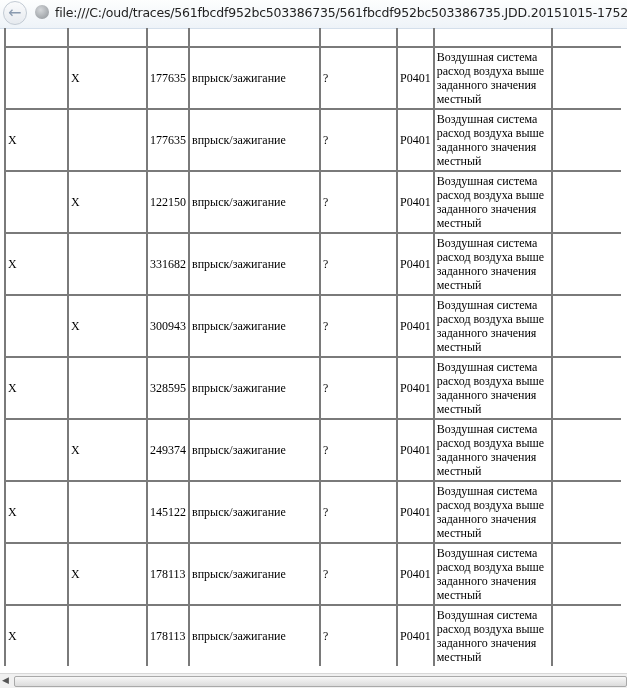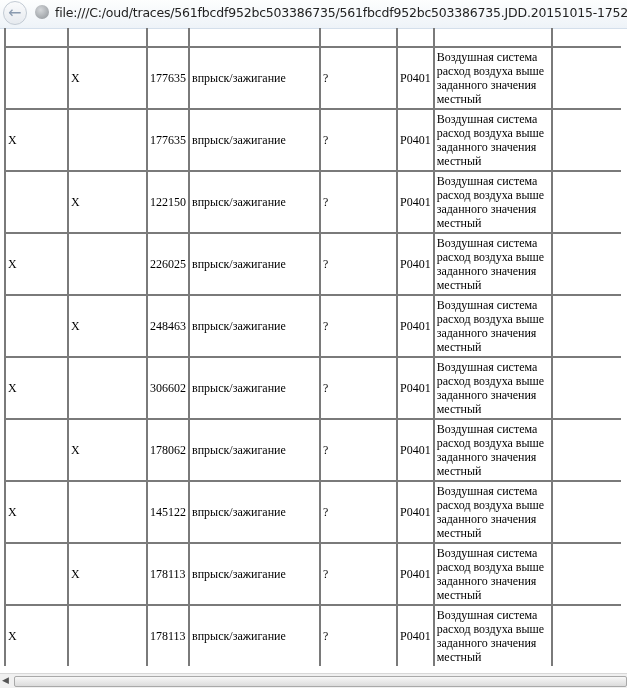"226025" td.c3 { text: 226025 -> 331682 }
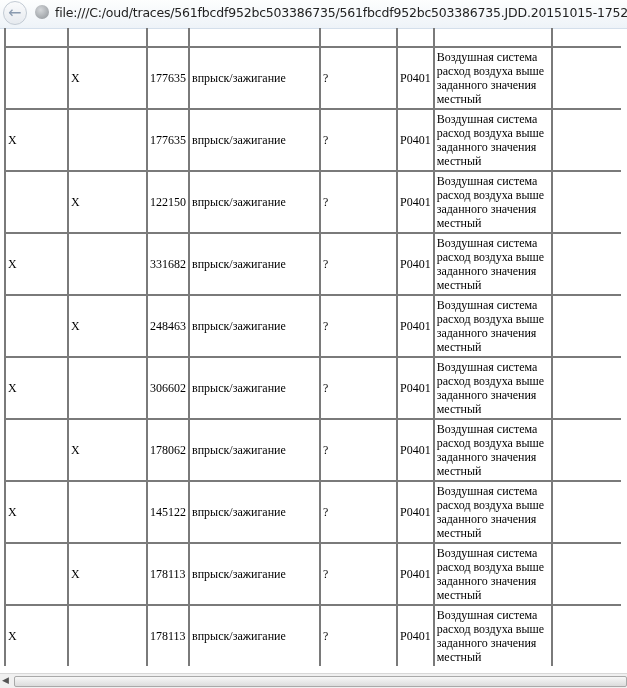"248463" td.c3 { text: 248463 -> 300943 }
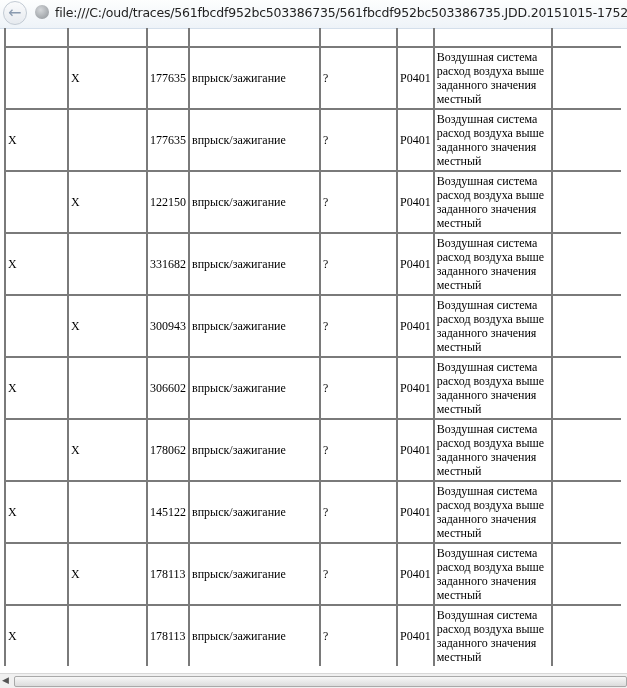"306602" td.c3 { text: 306602 -> 328595 }
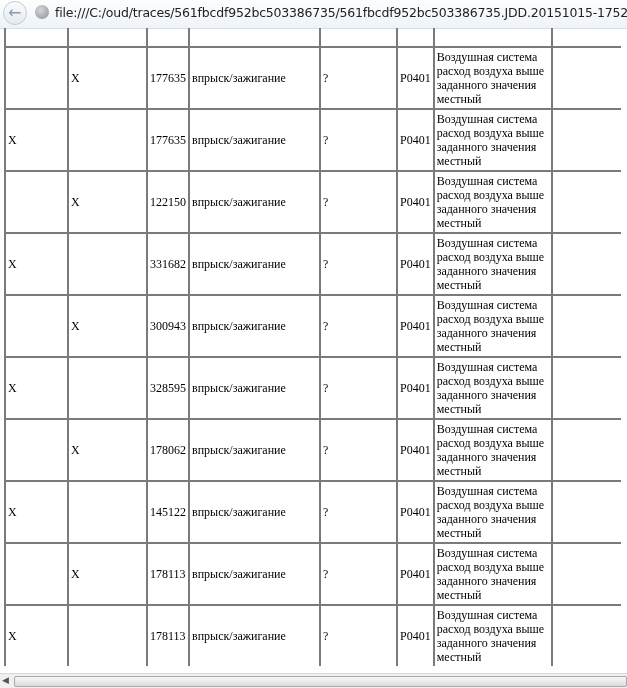"178062" td.c3 { text: 178062 -> 249374 }
